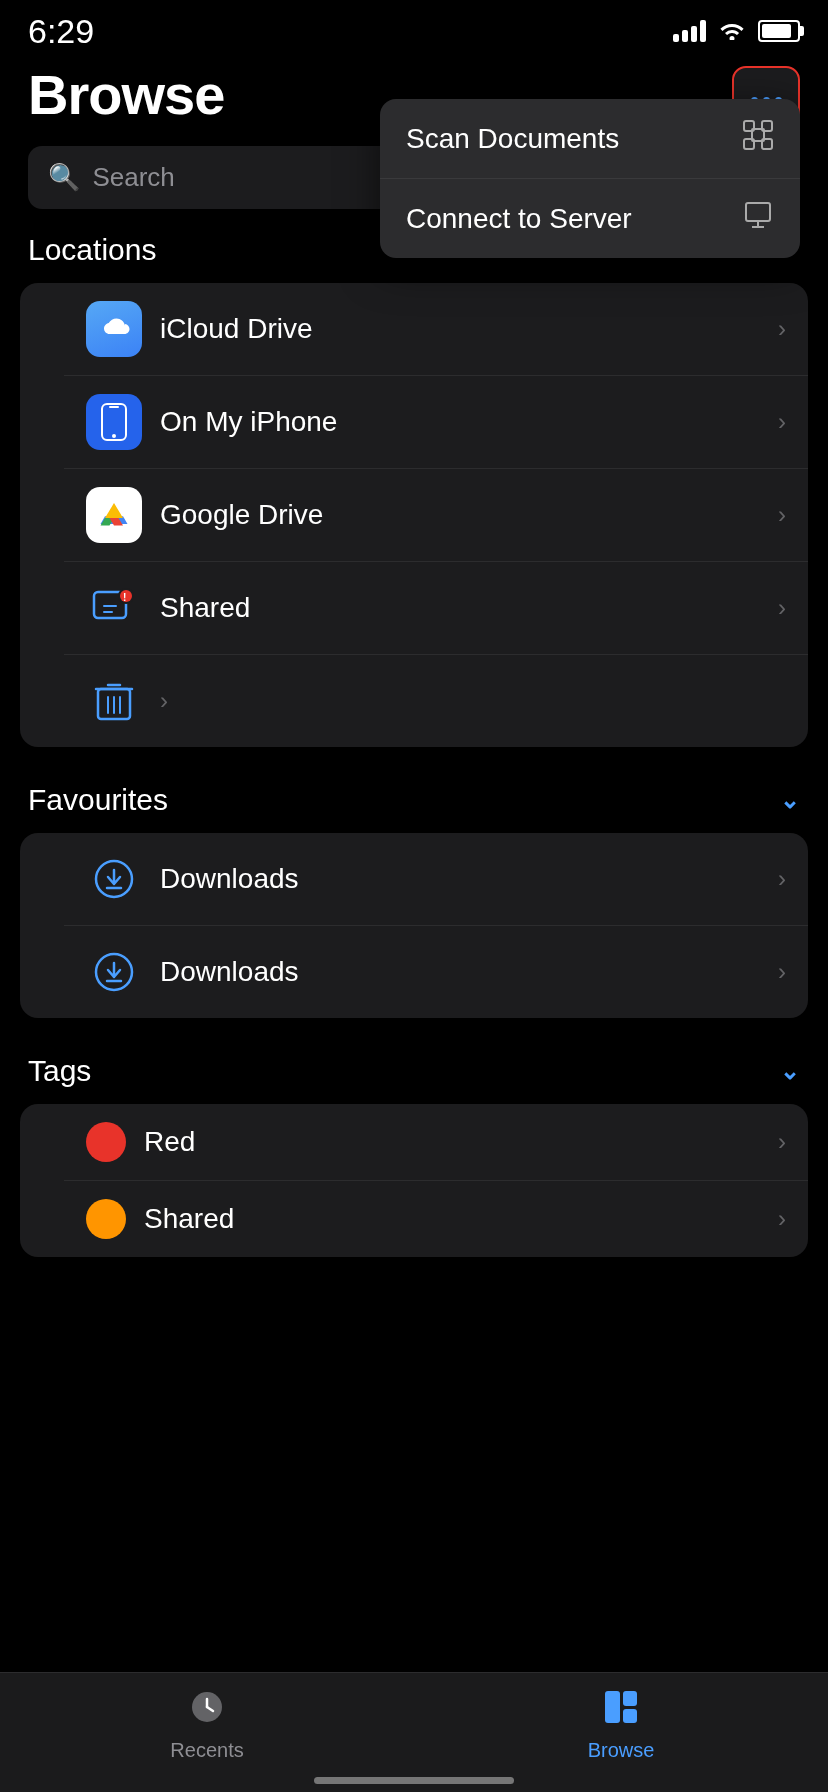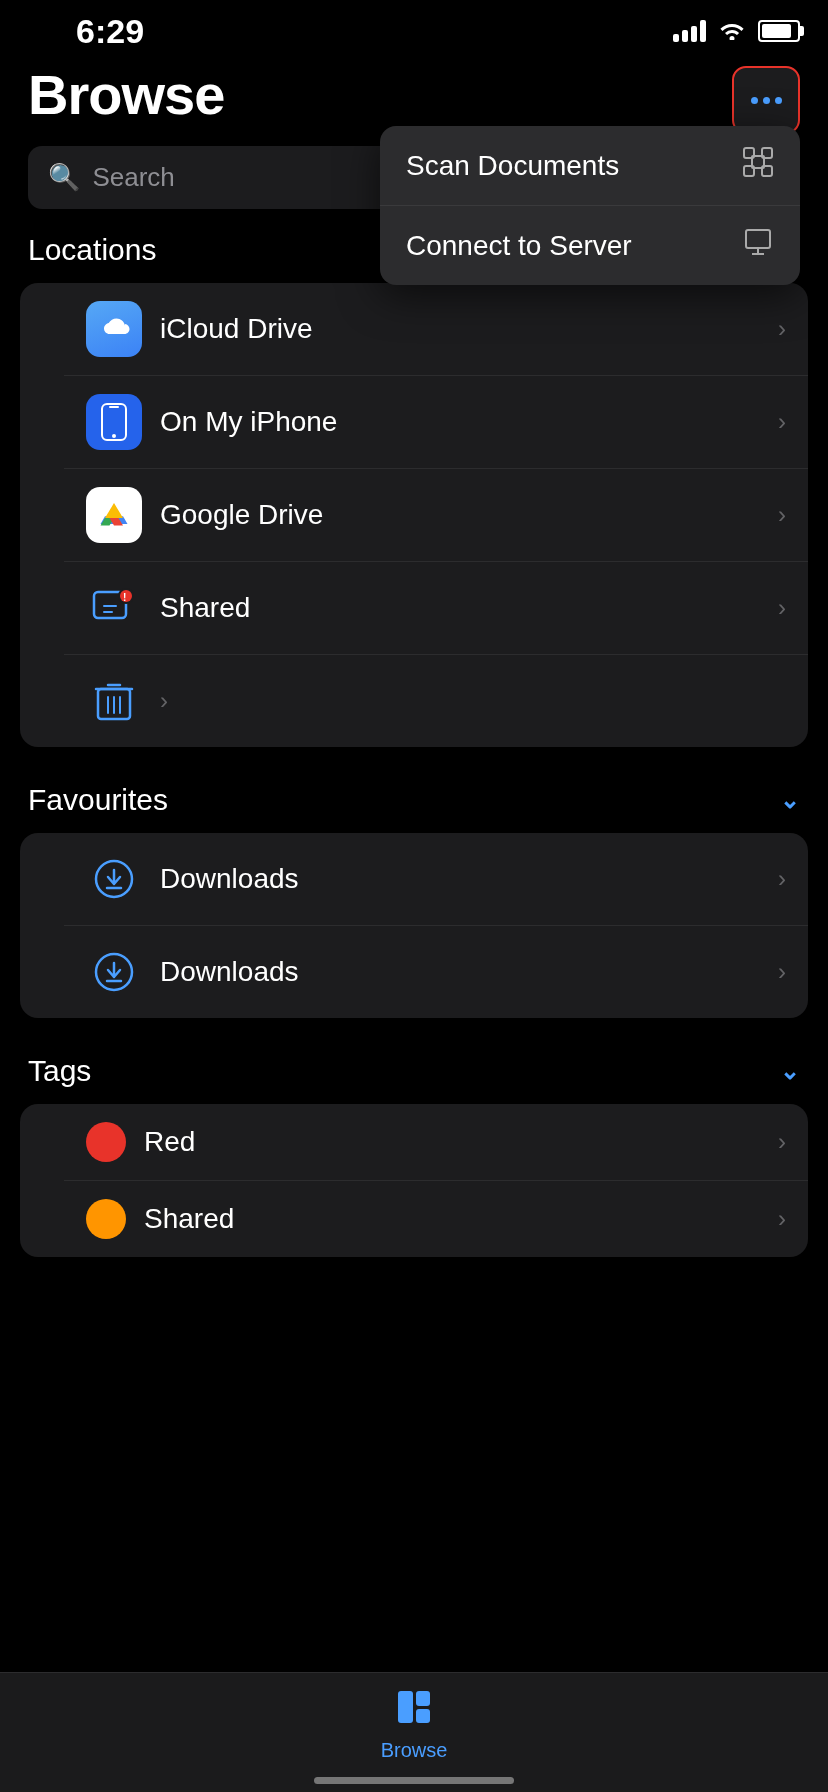"6:29" .status-time { font-weight: 700 -> 400; margin-left: 48px -> none }
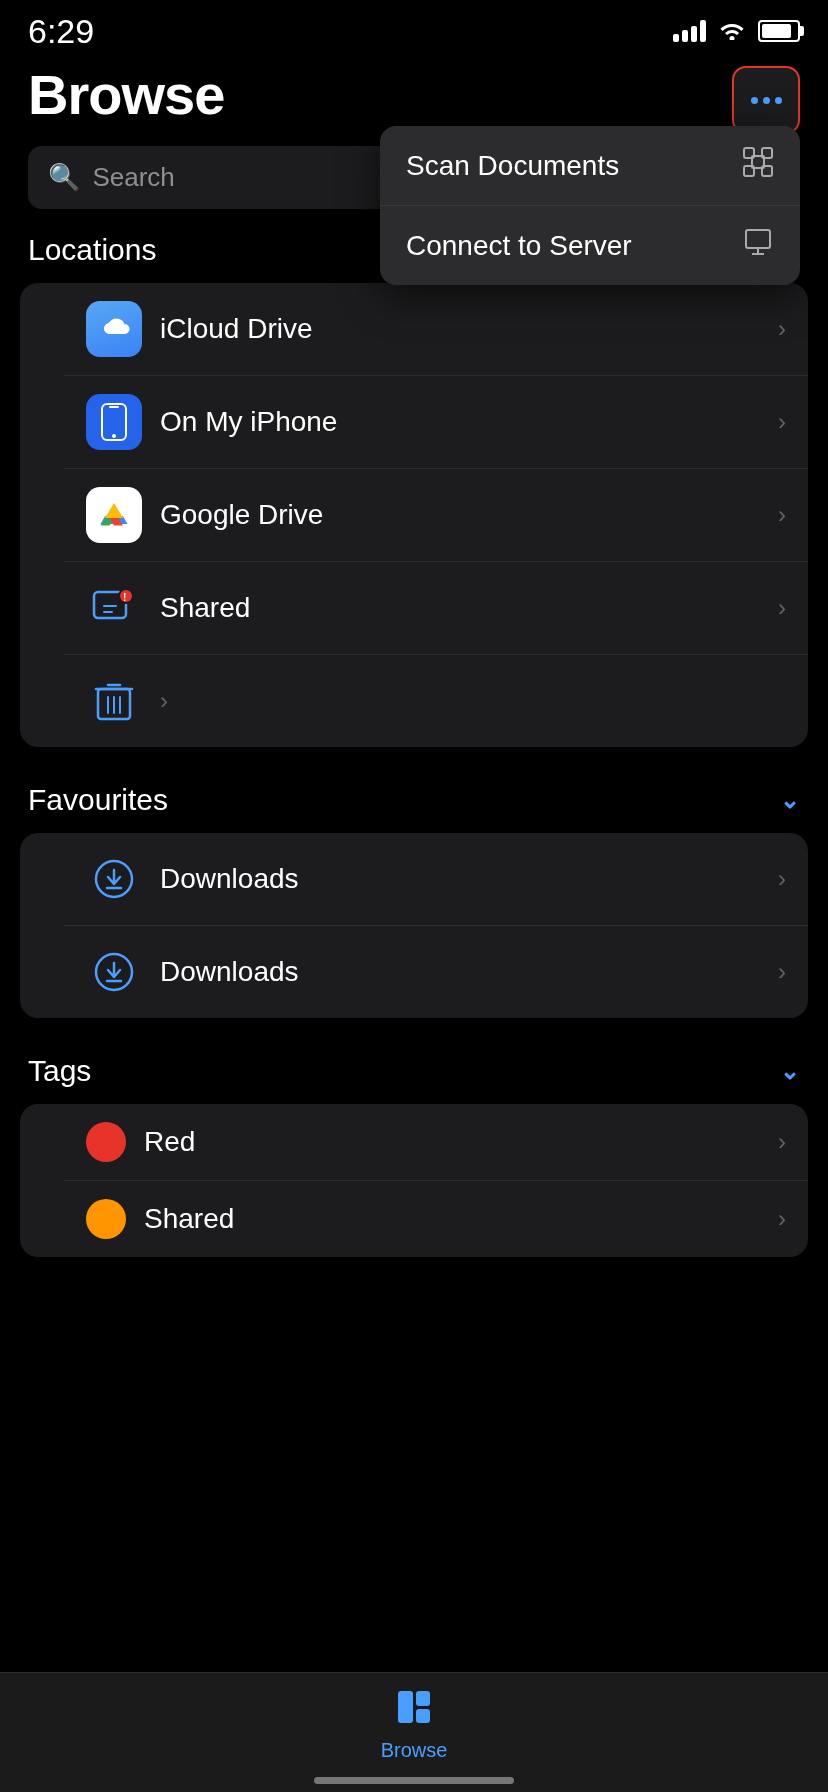"Scan Documents" .dropdown-menu { top: 72px -> 45px }
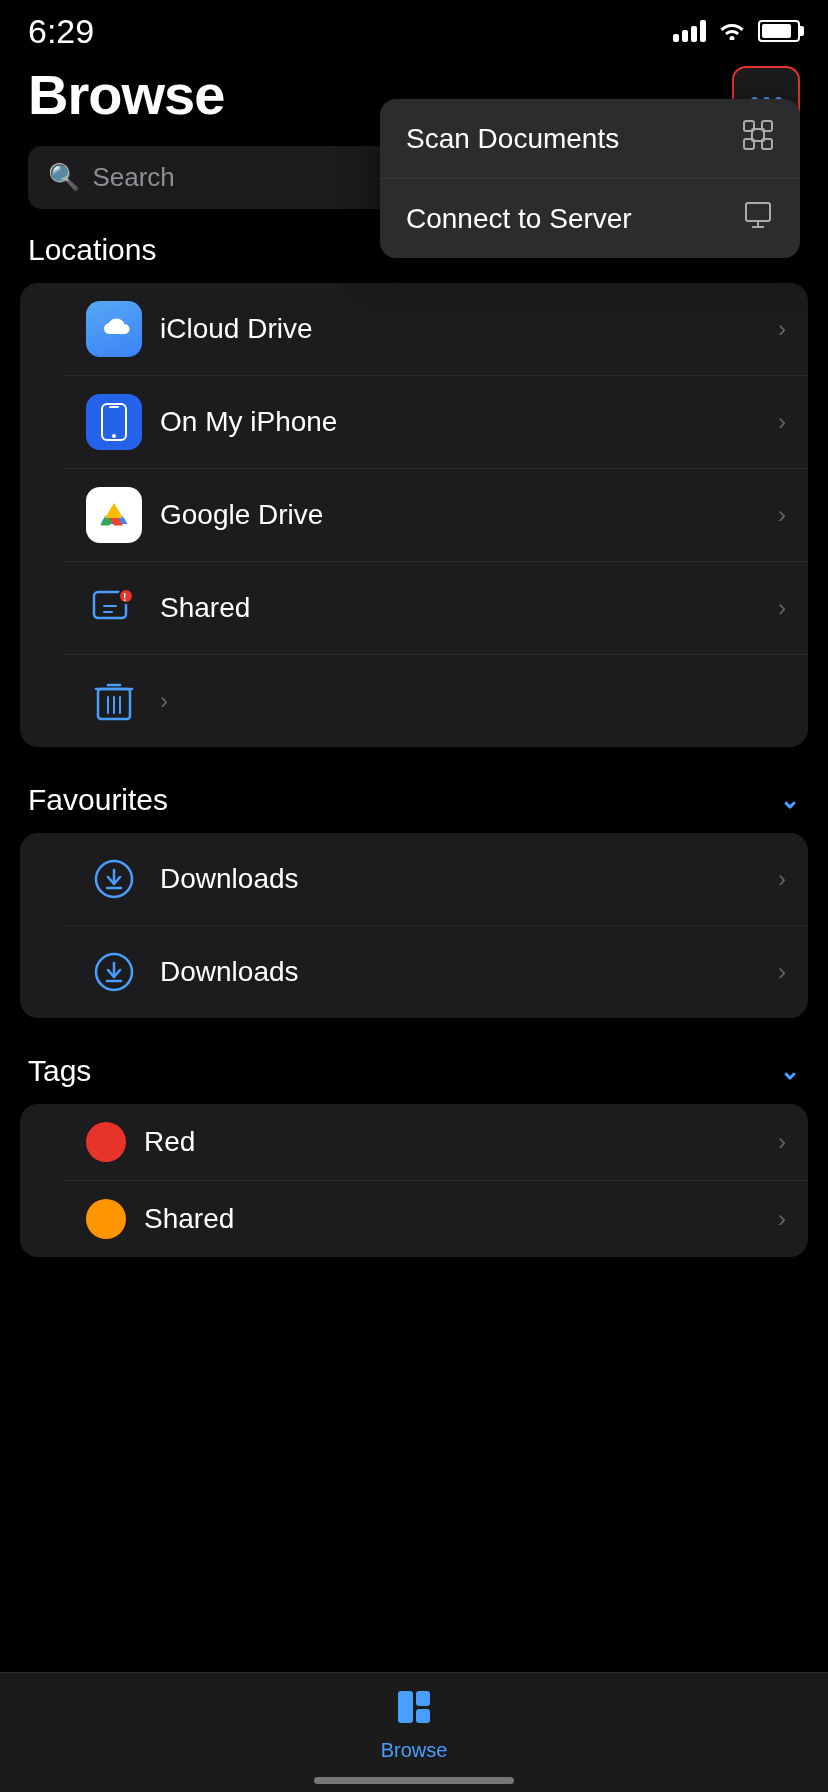"Recents" div.tab-item { html: none -> <div> <span> <svg> <circle></circle> <line></line> <line></line> </svg> </span> <span>Recents</span> </div> }
